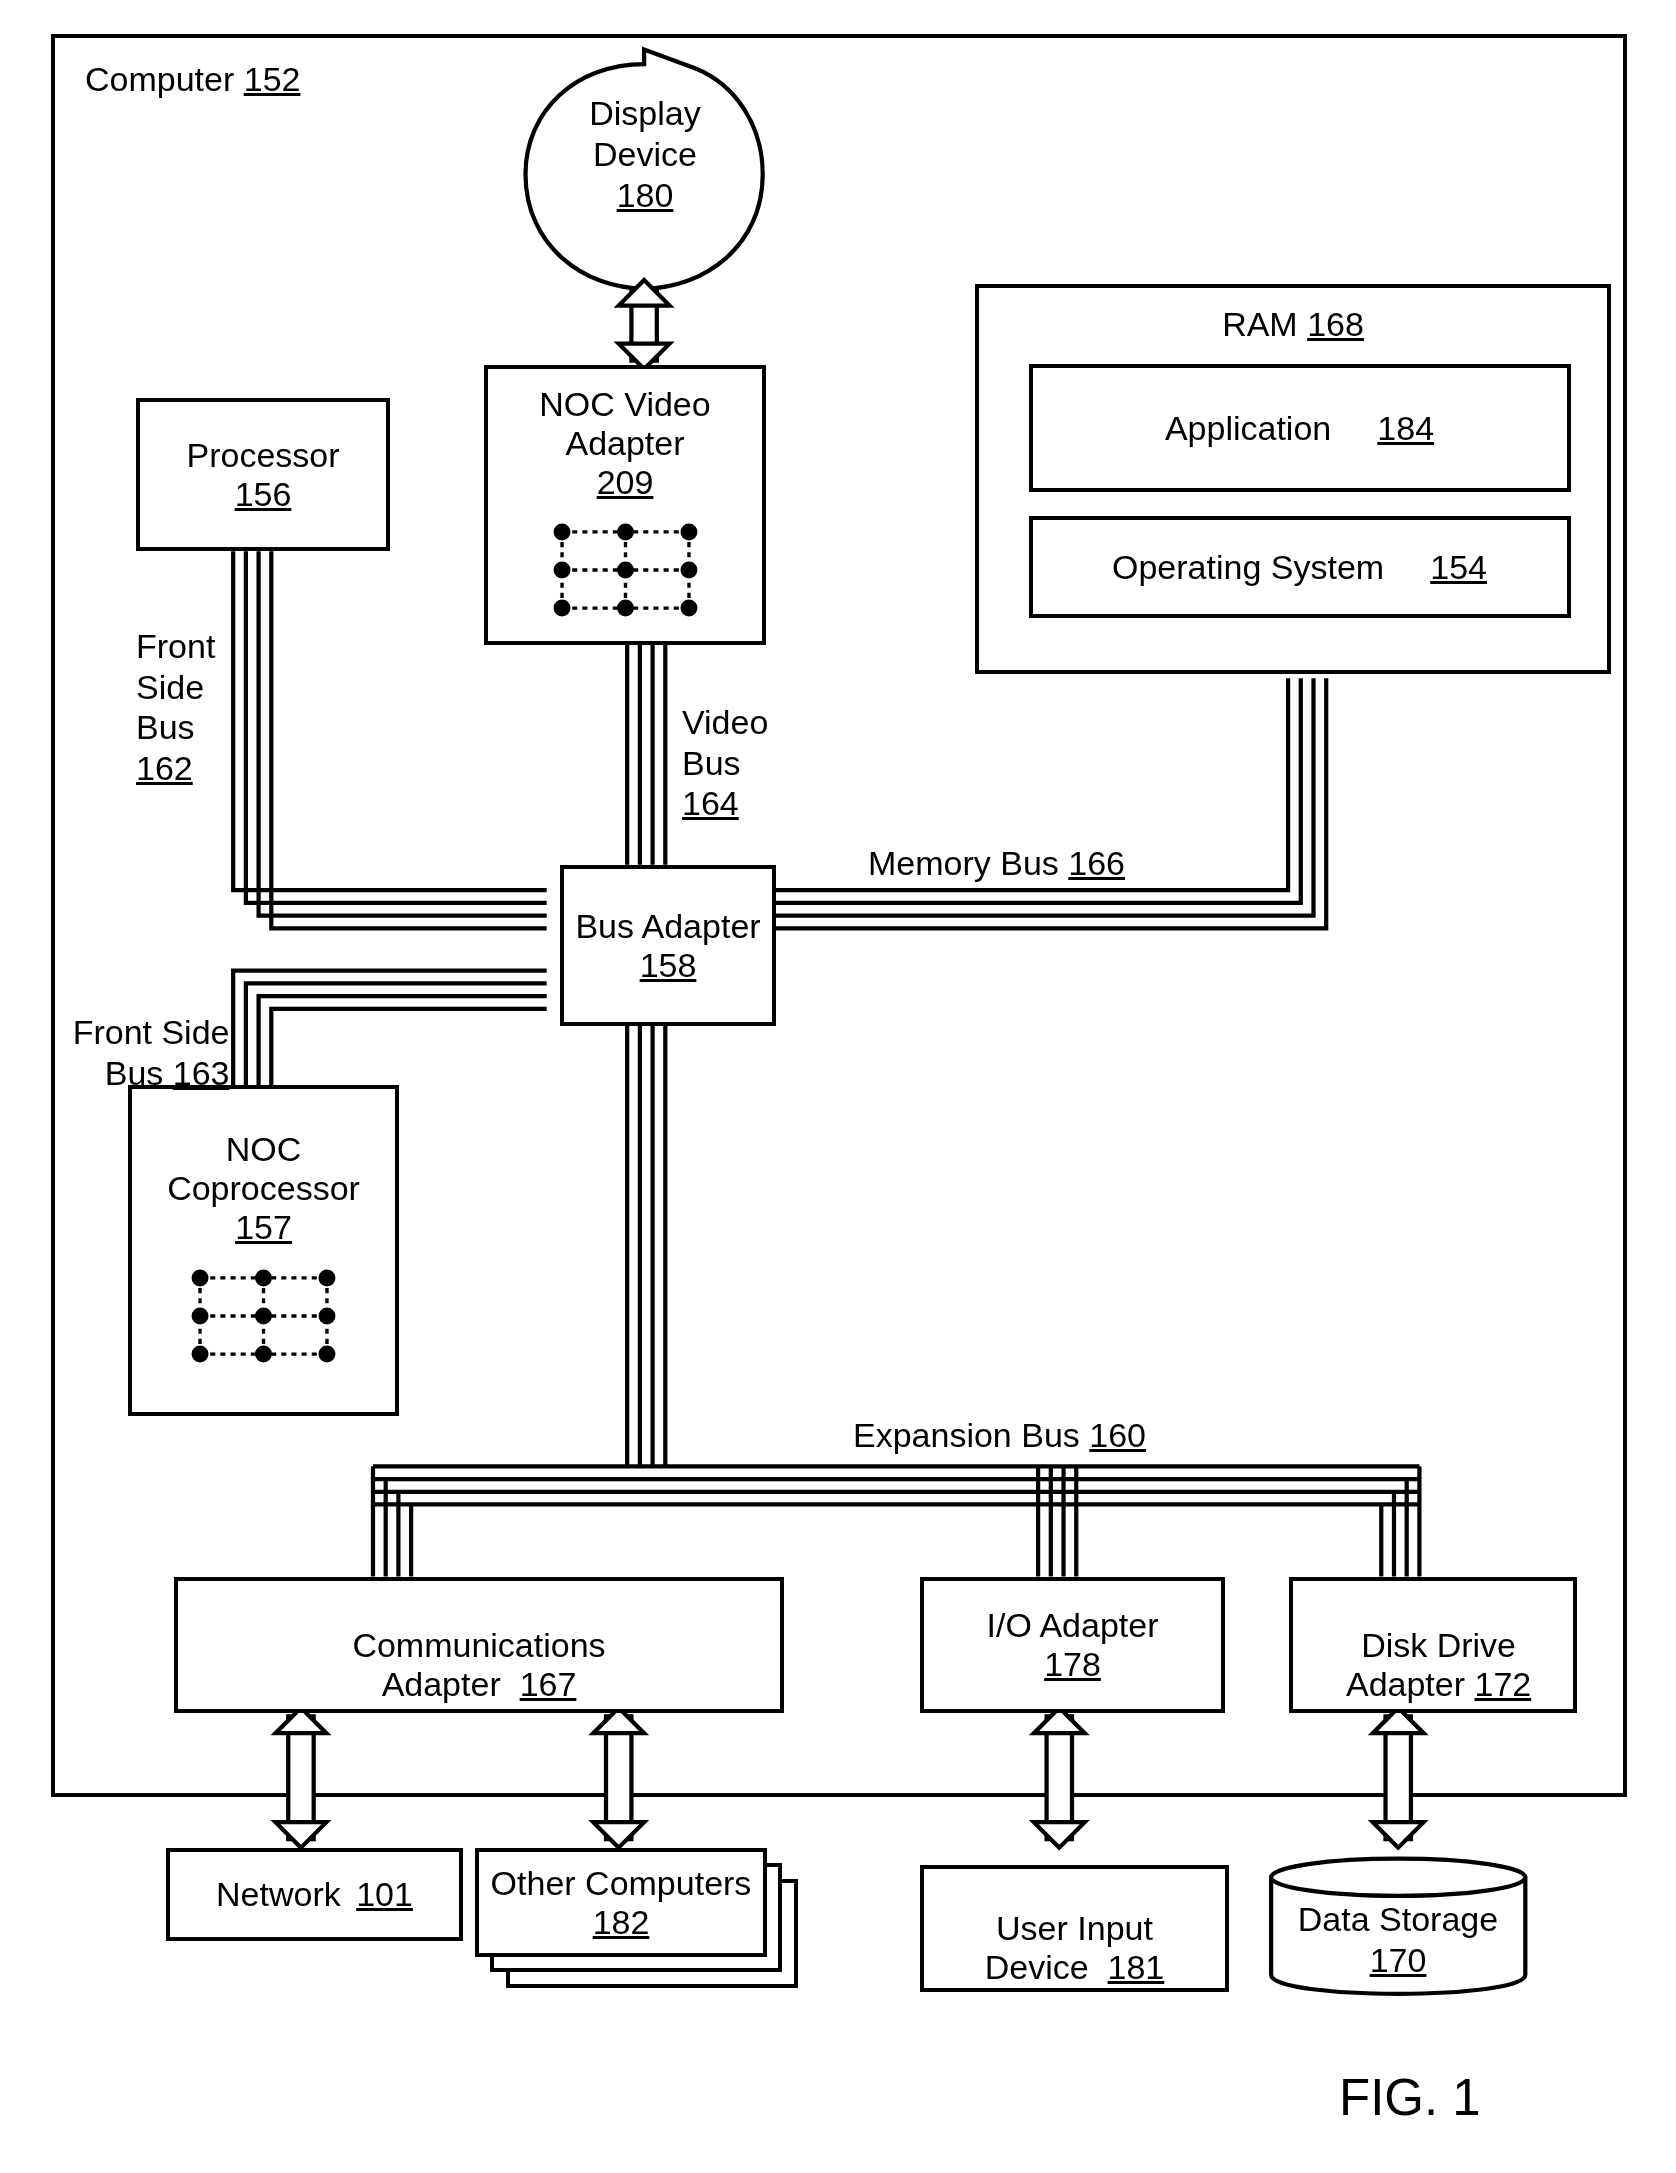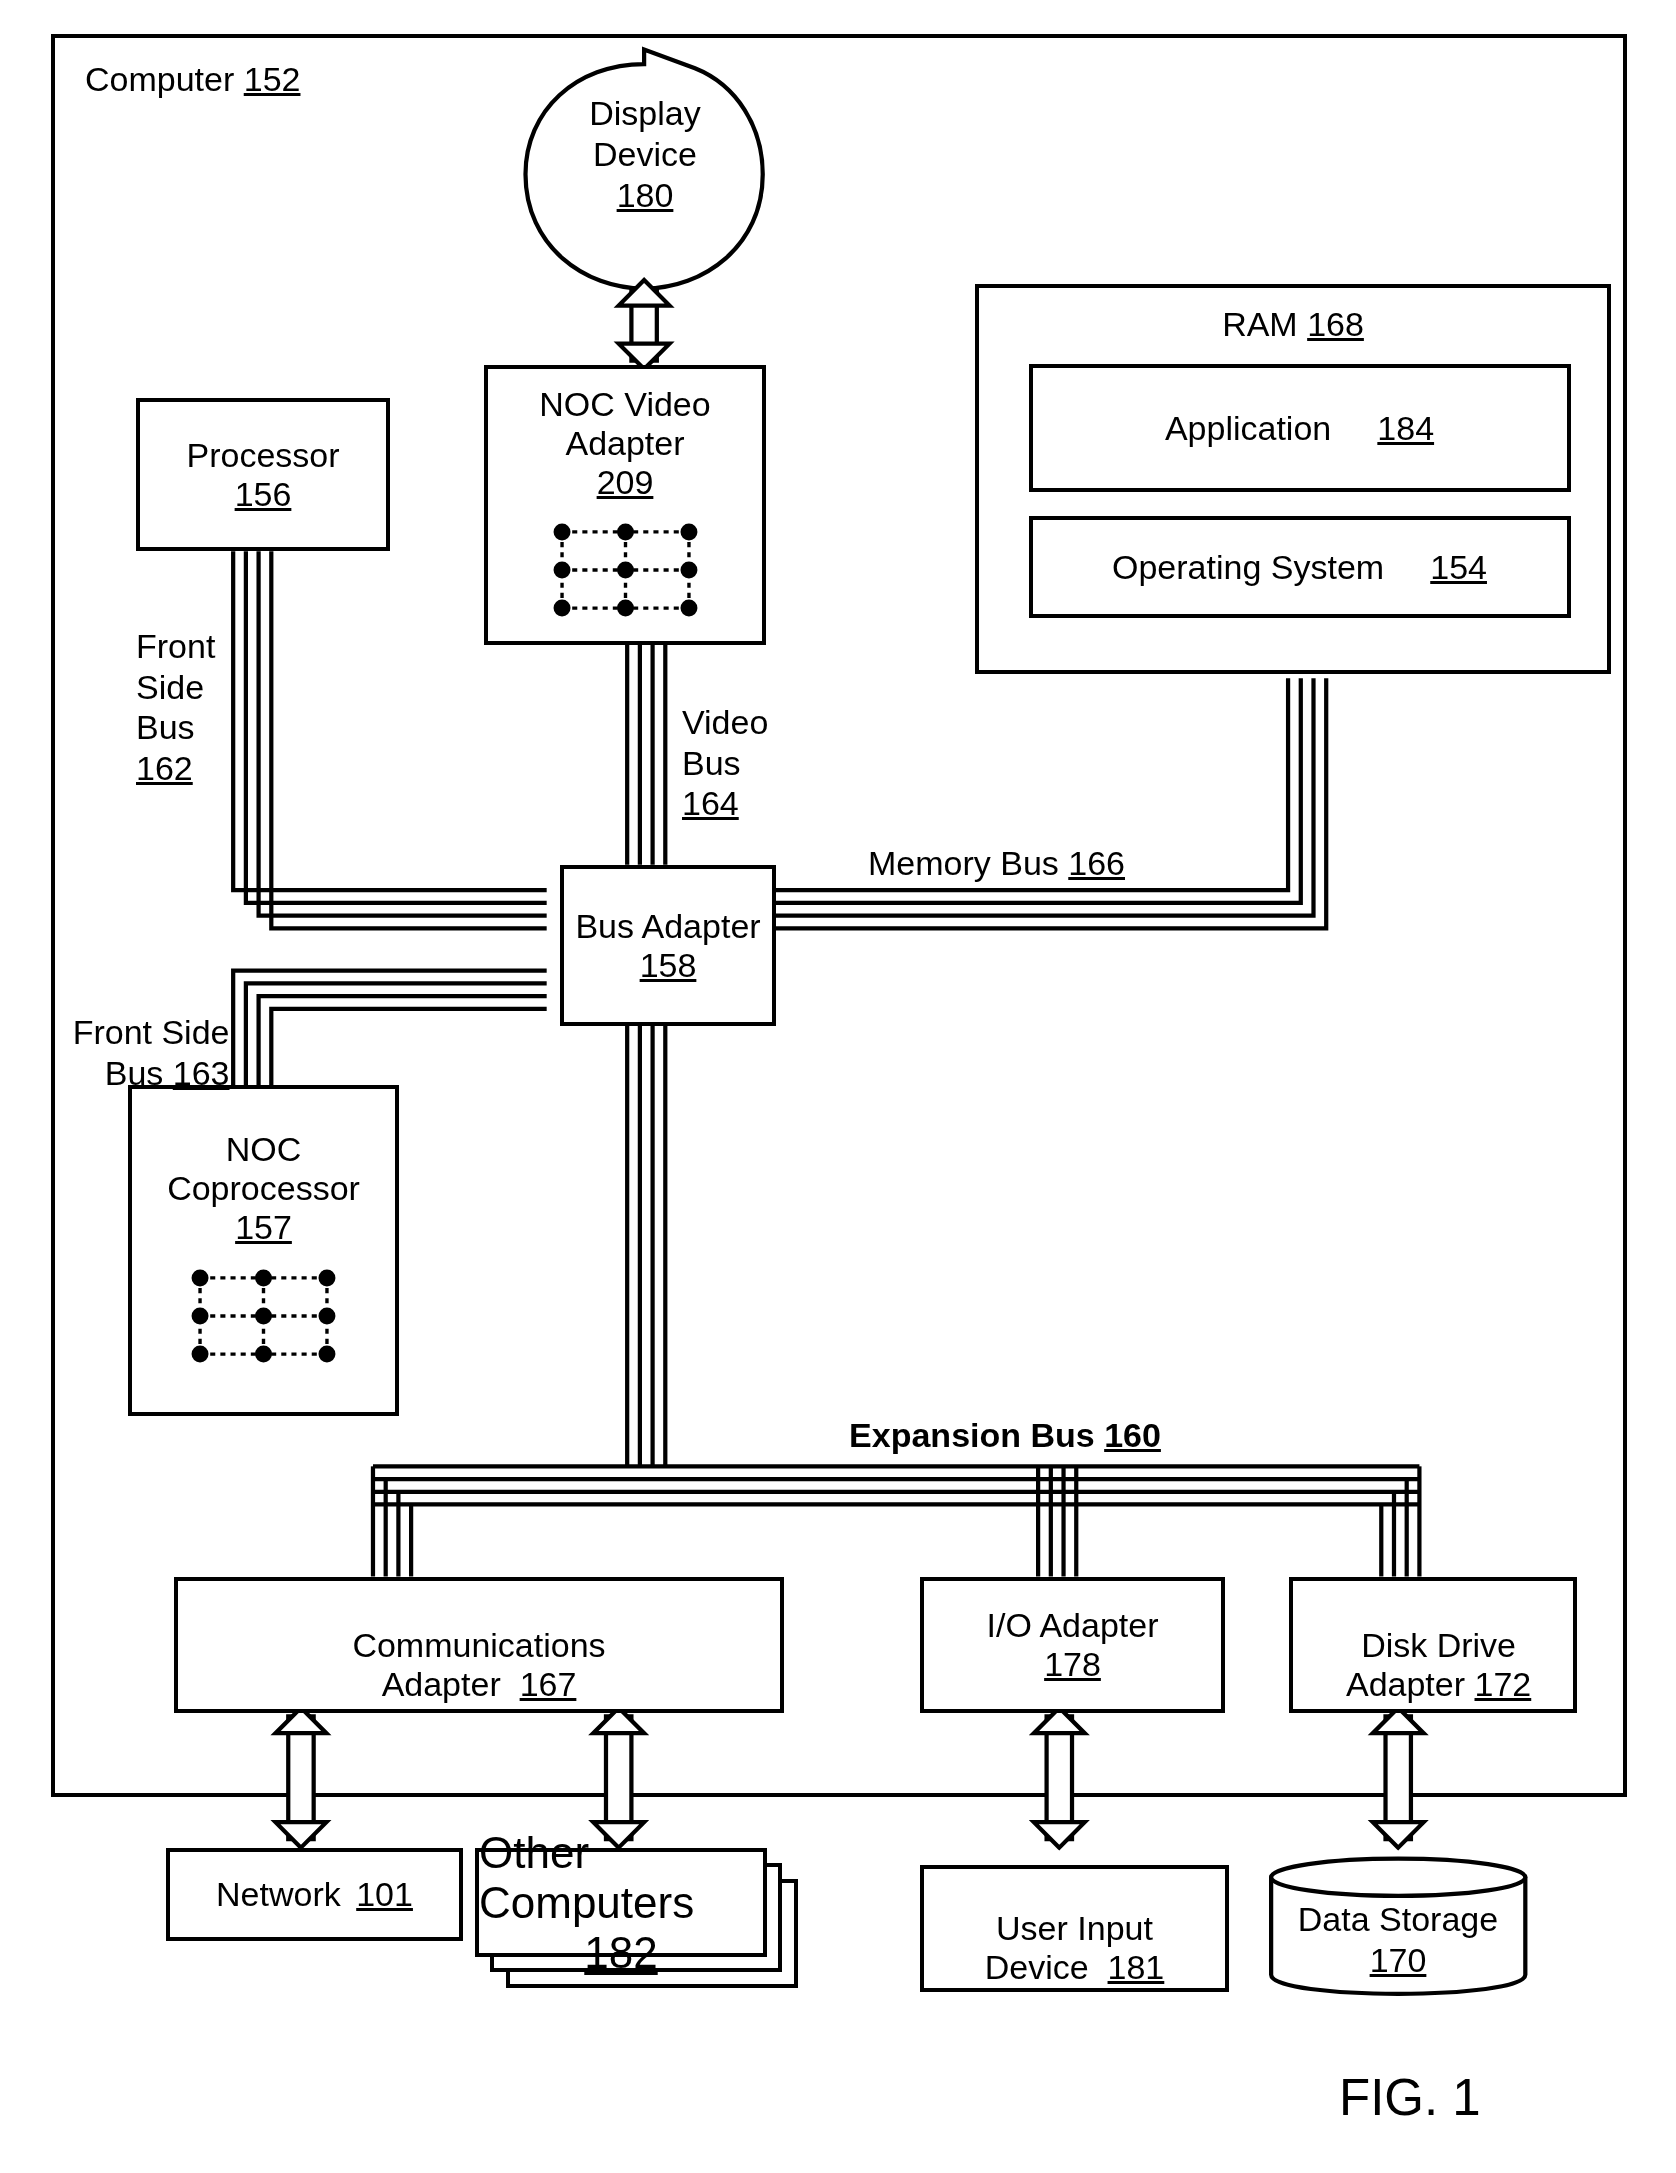"Expansion Bus 160" div.label { font-weight: bold -> none; left: 776px -> 739px; text-align: center -> right }
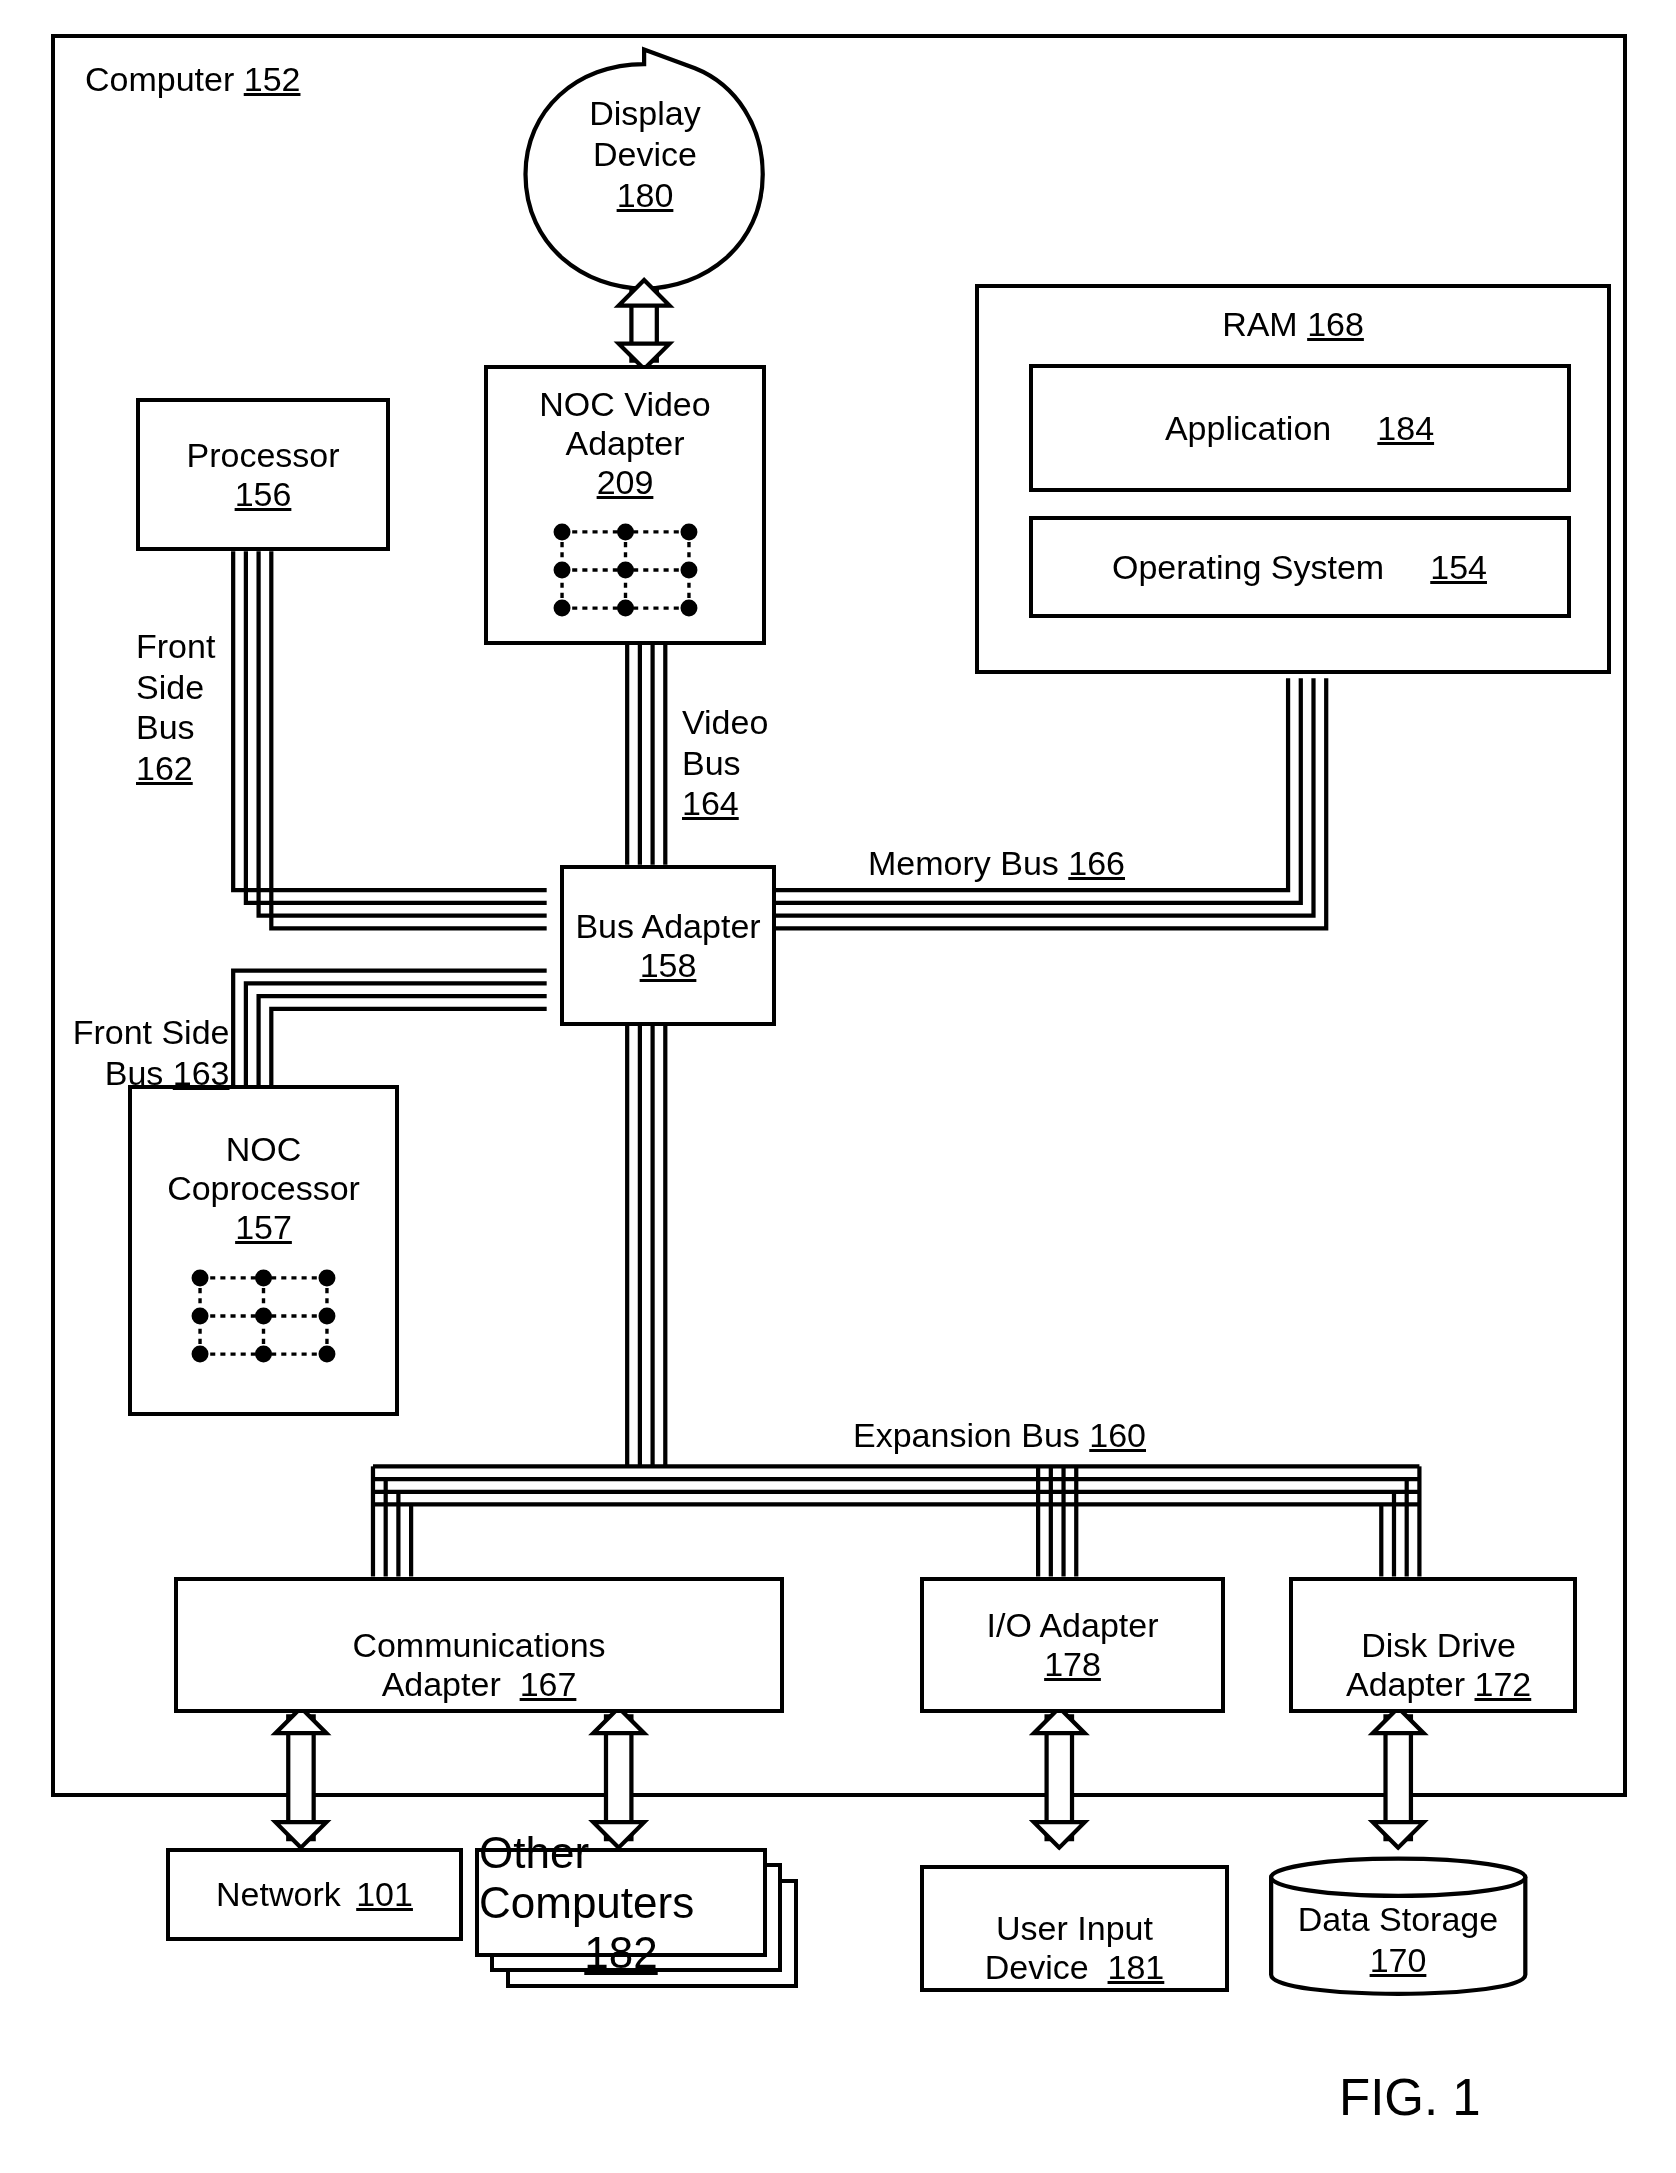"Other Computers" div.layer { font-size: 44px -> 34px }
